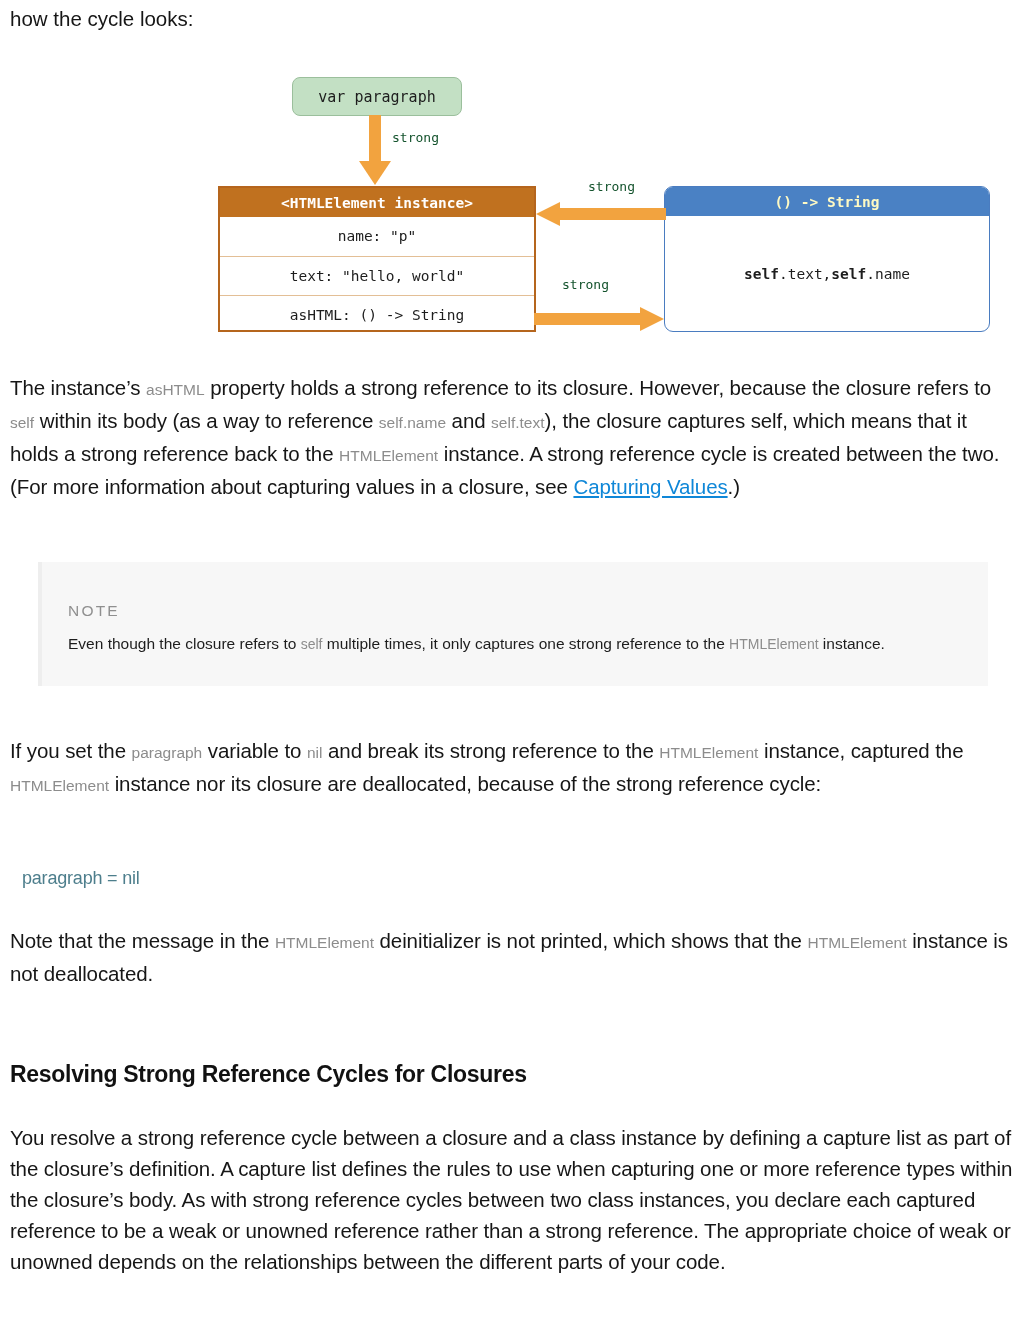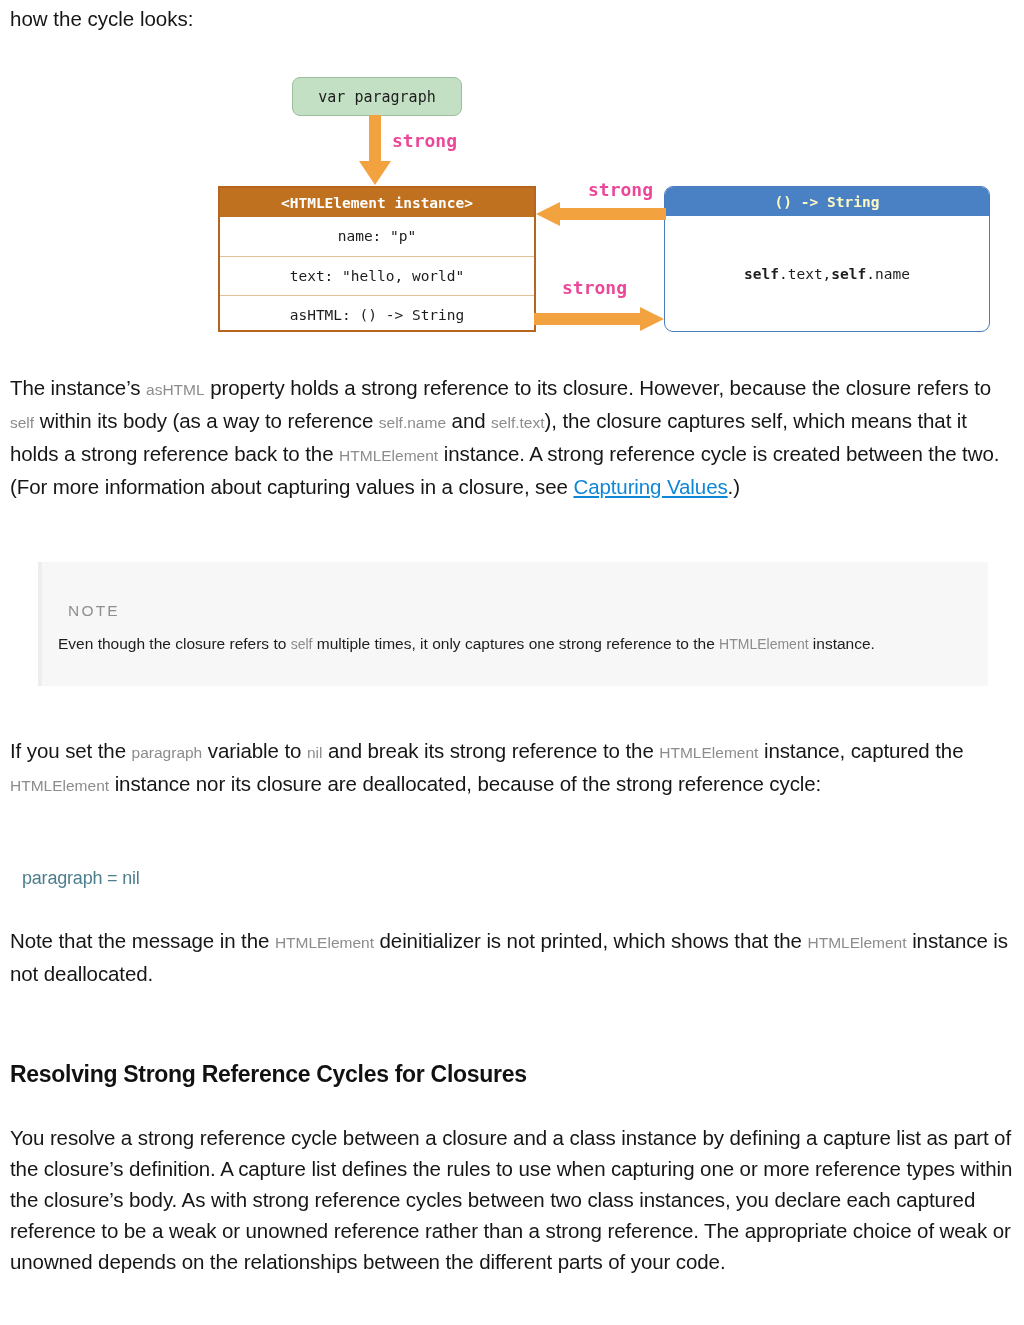"strong" .arrow-label { color: #ec4899 -> #14532d; font-size: 18px -> 13px; font-weight: bold -> normal }
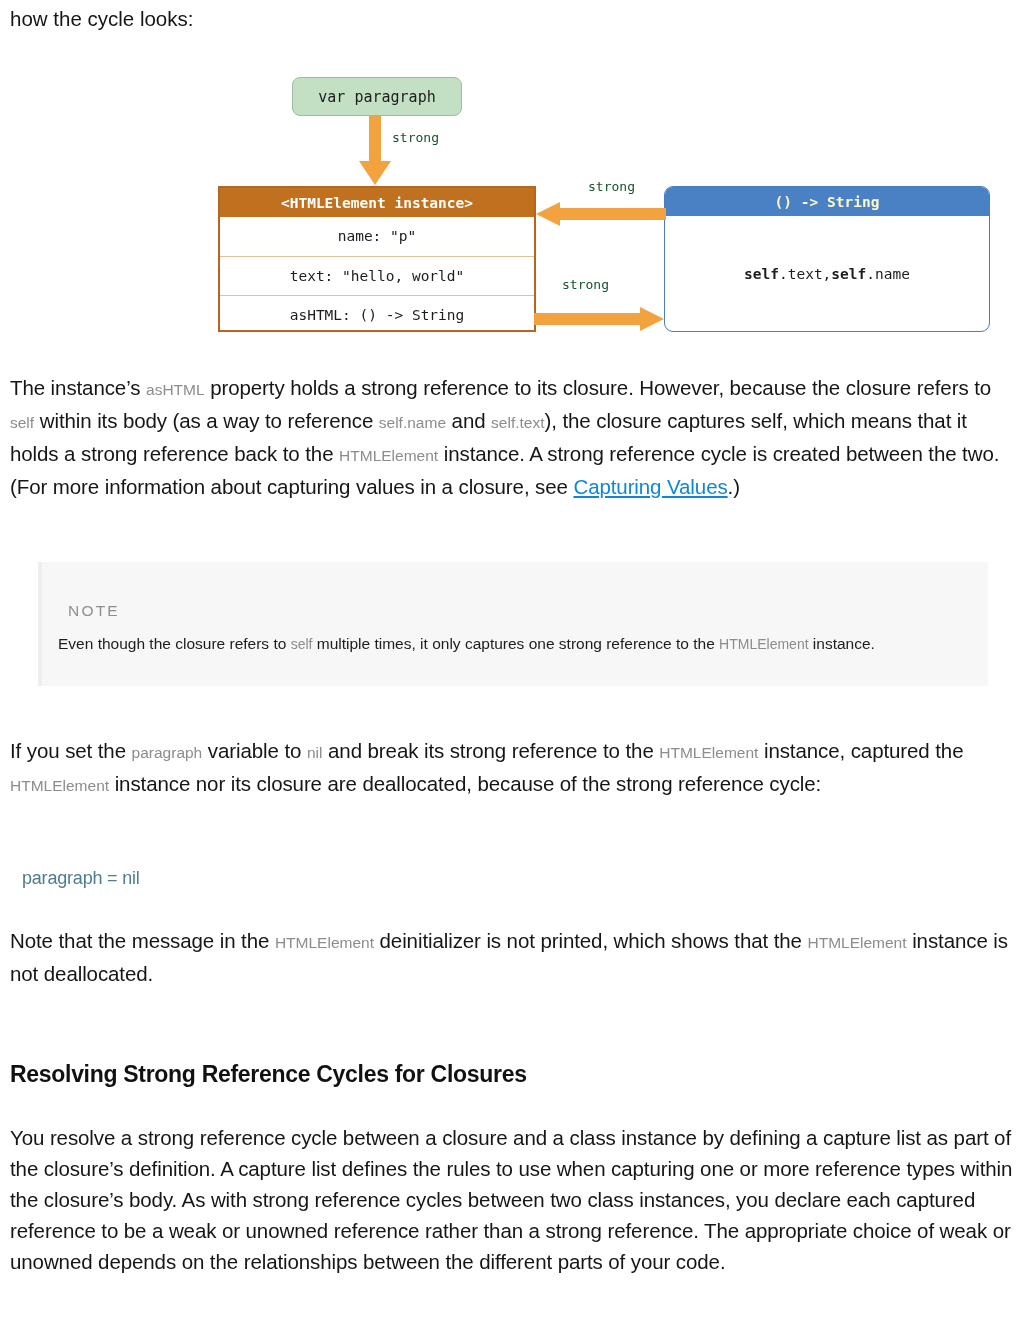"Even though the closure refers" .note-body { left: 16px -> 26px }
